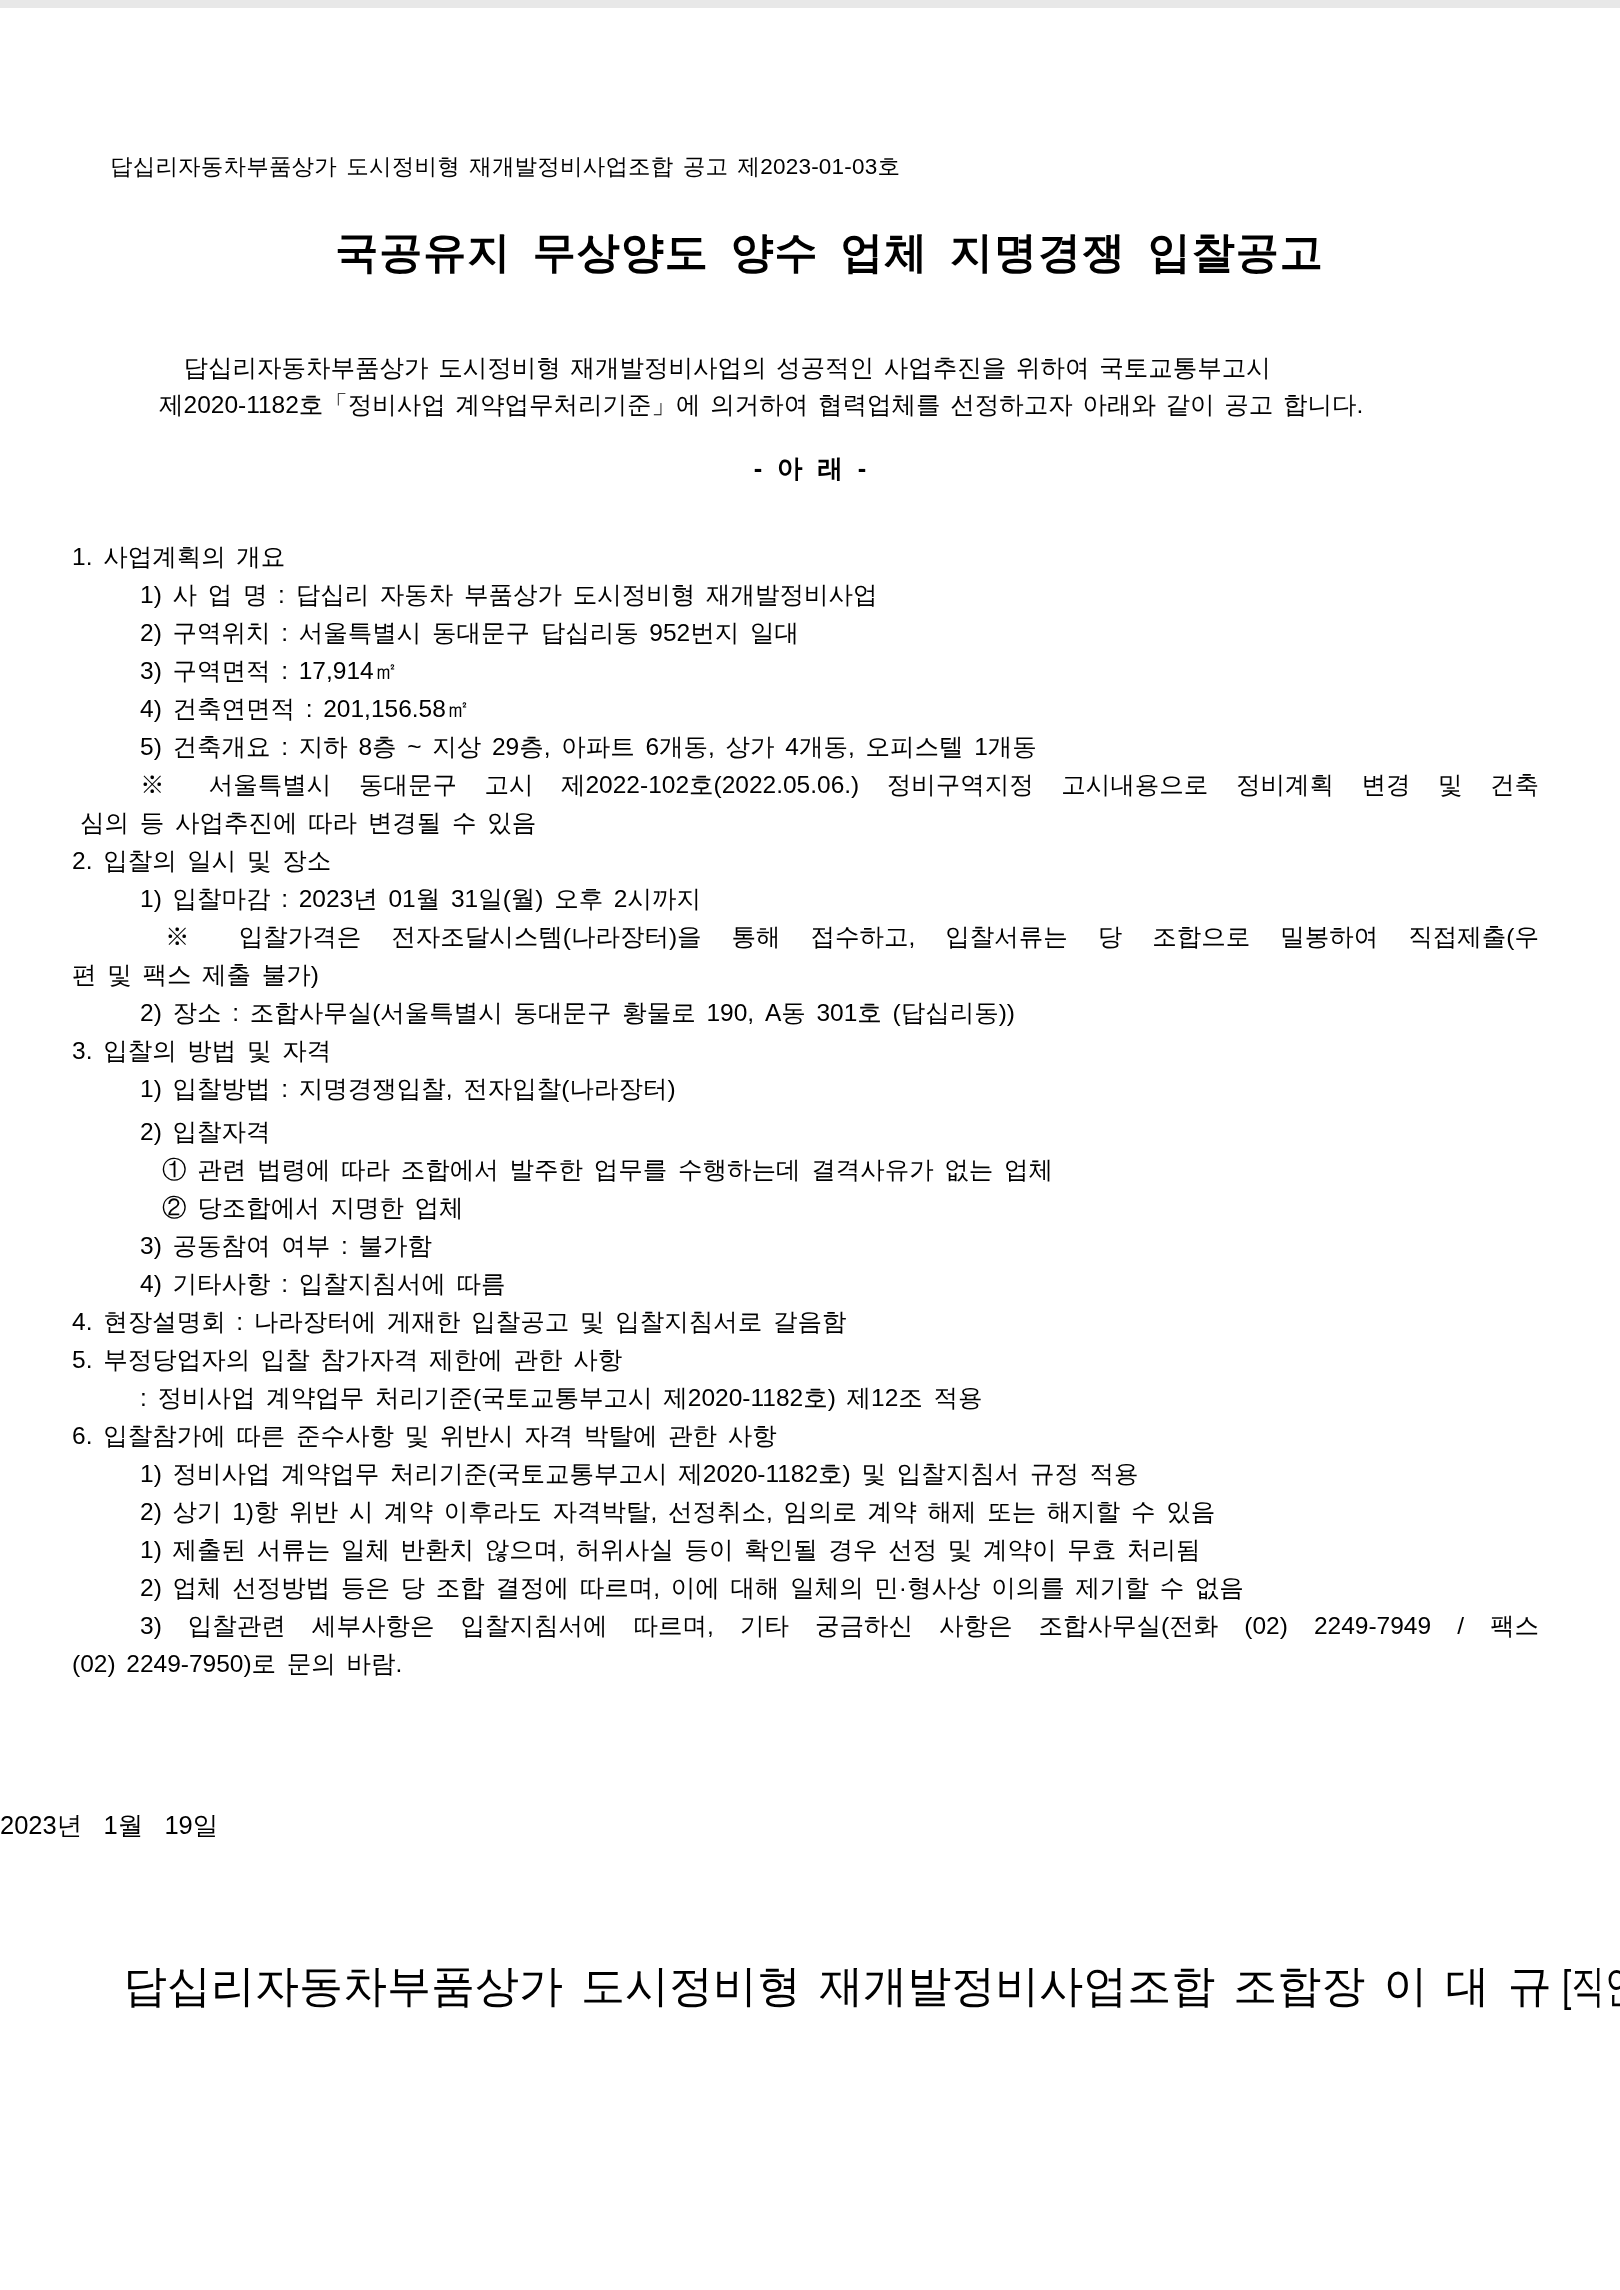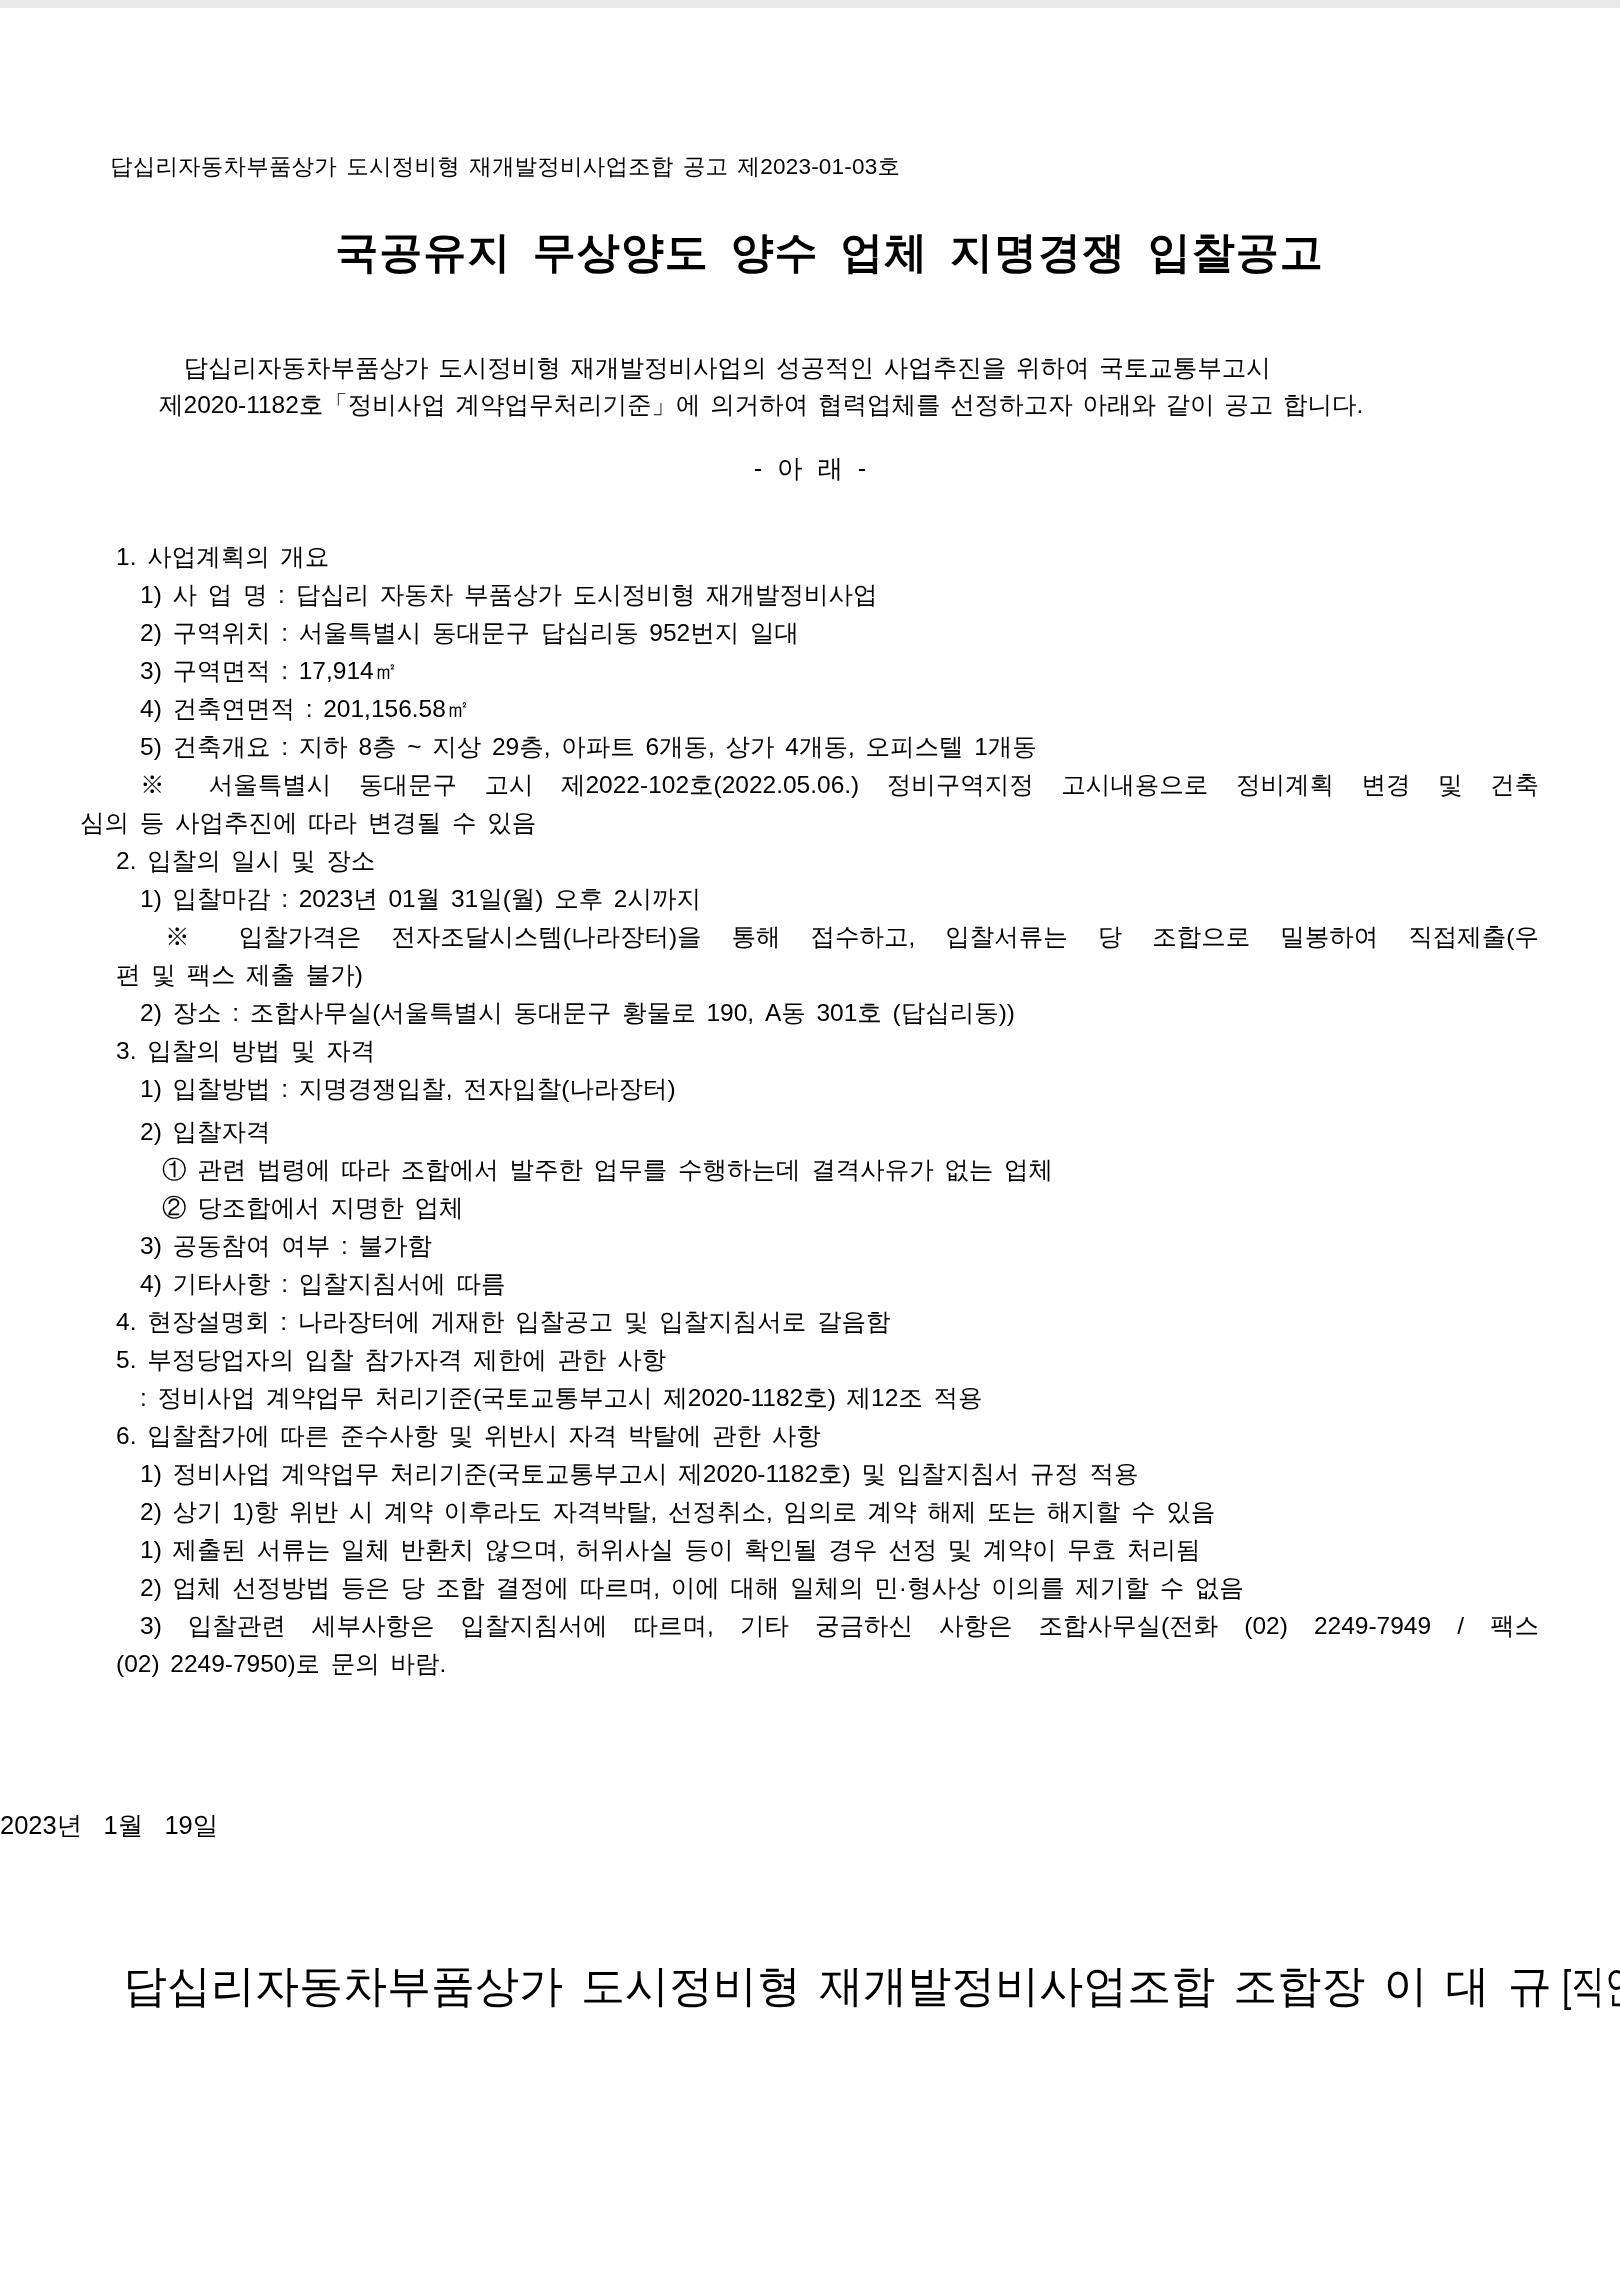"- 아 래 -" .divider { font-weight: 400 -> 700 }
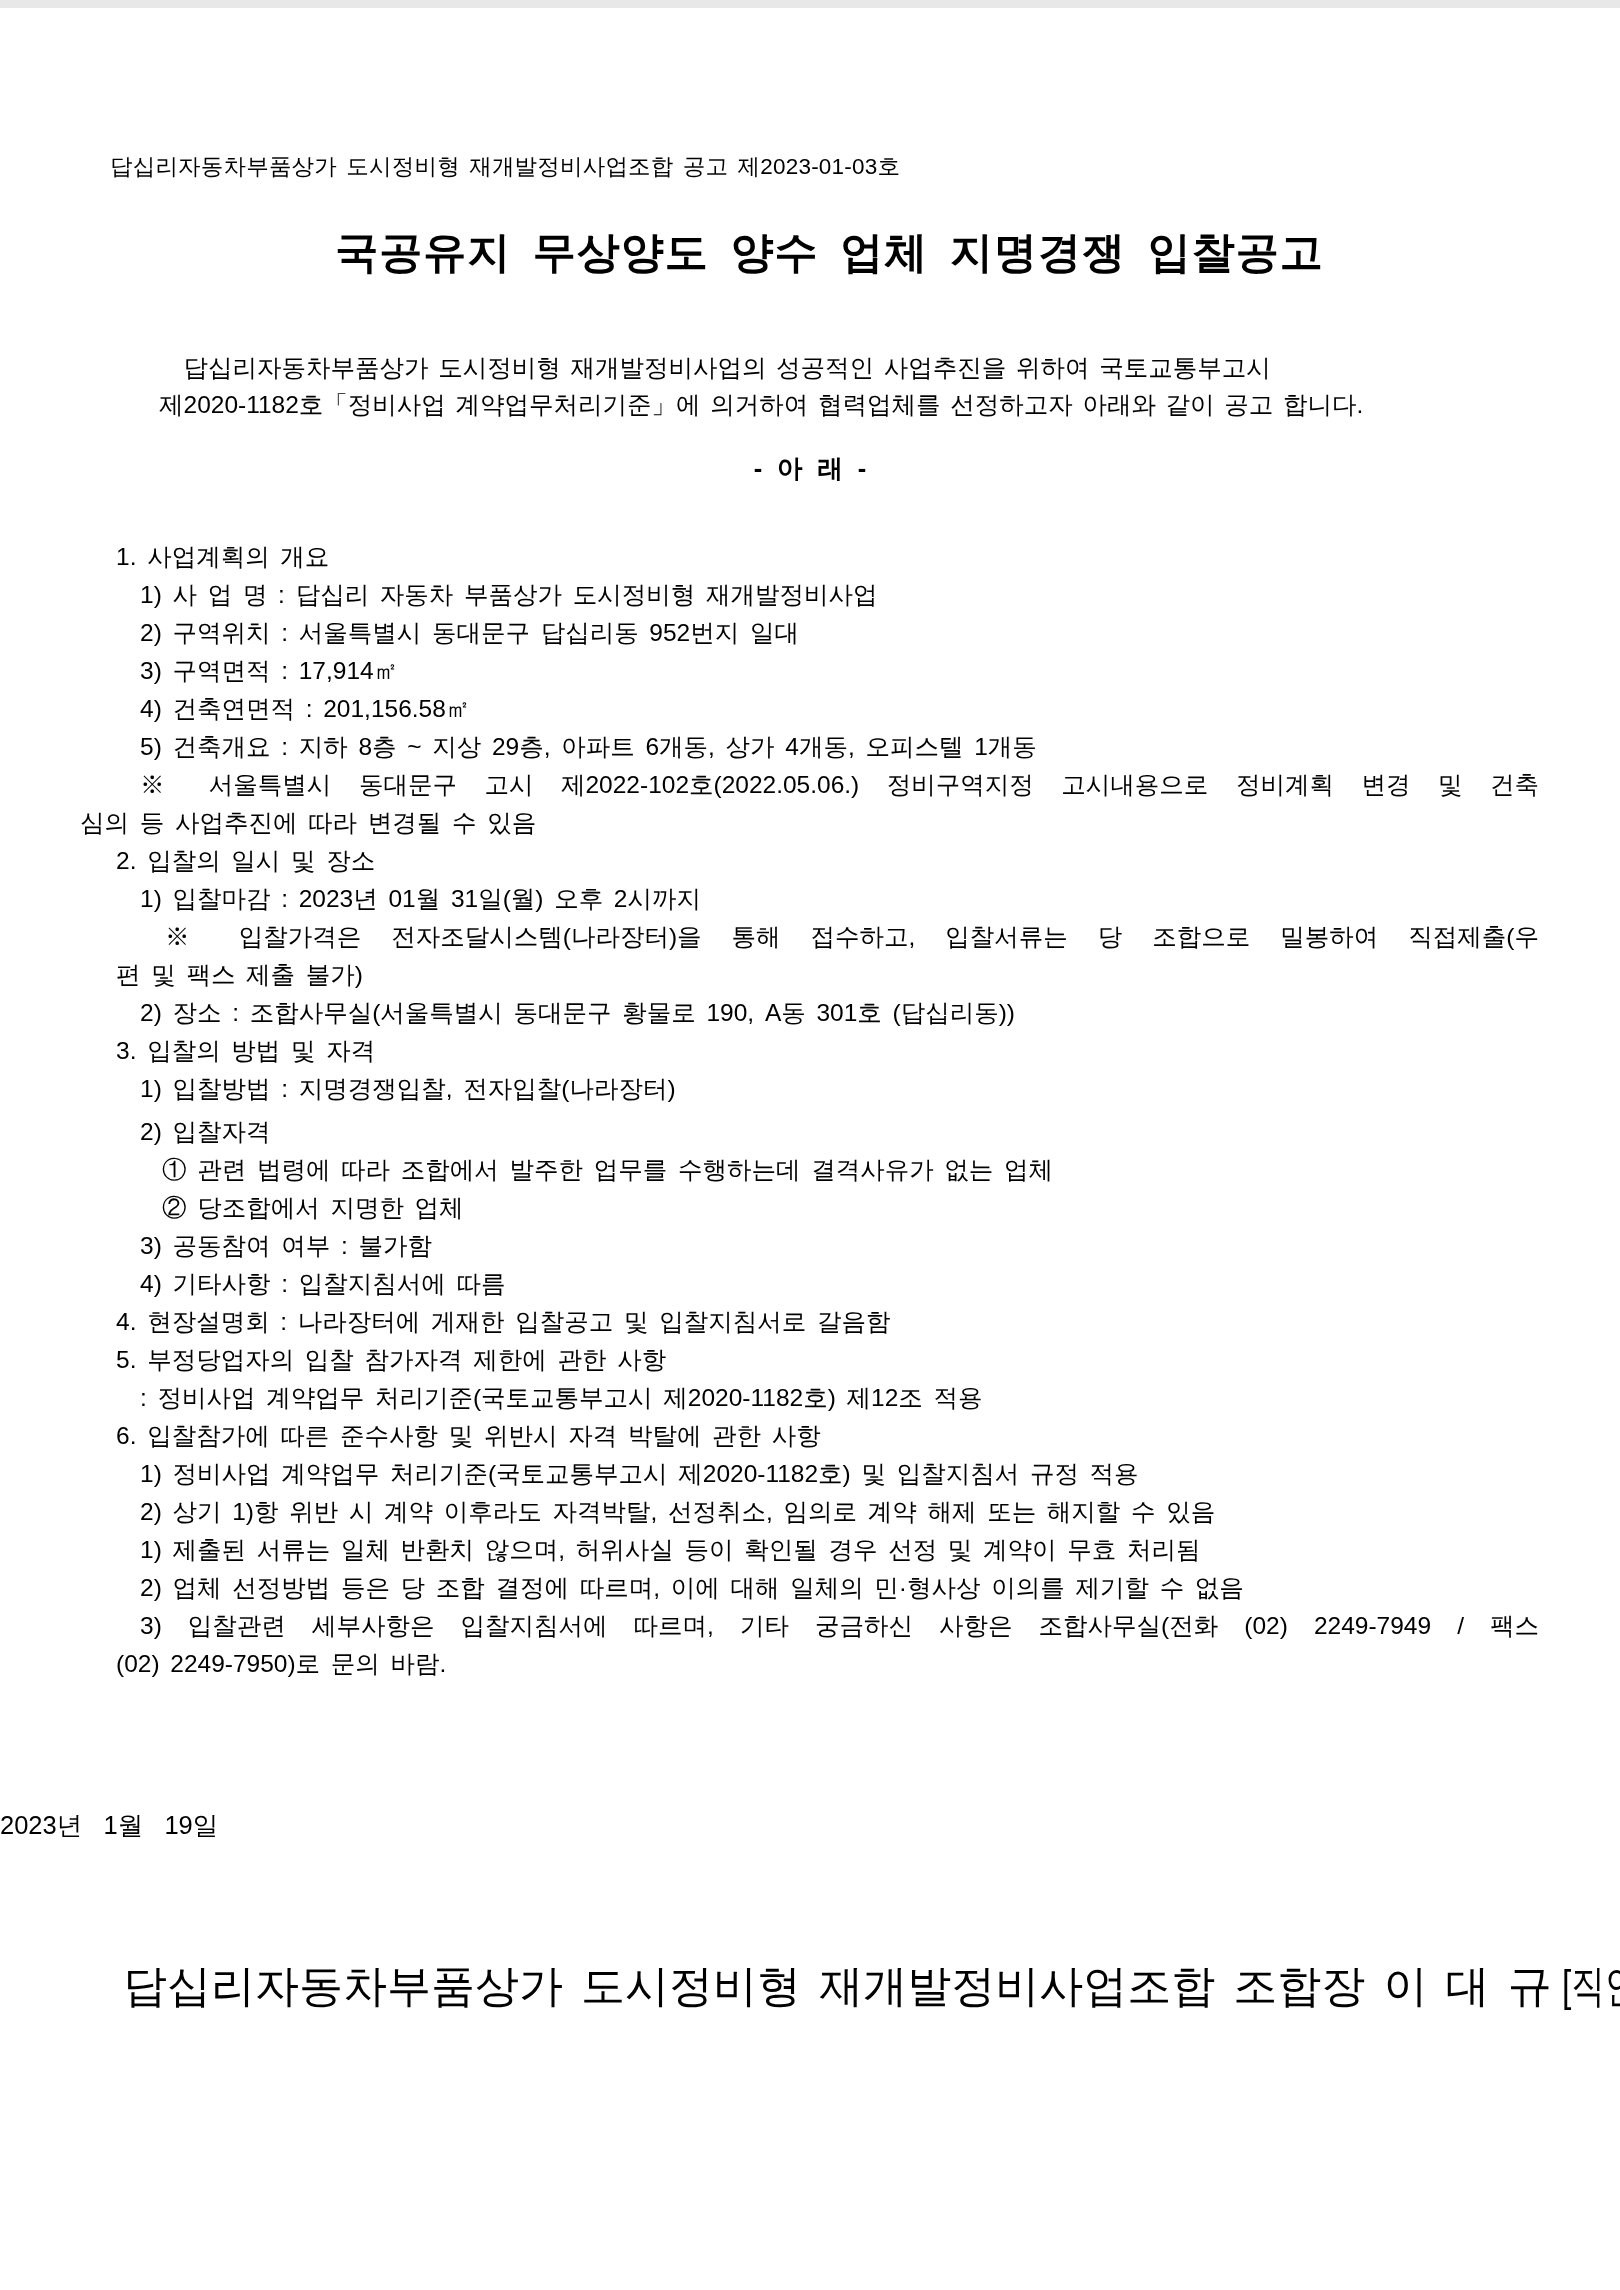"1. 사업계획의 개요" .bline { padding-left: 116px -> 72px }
